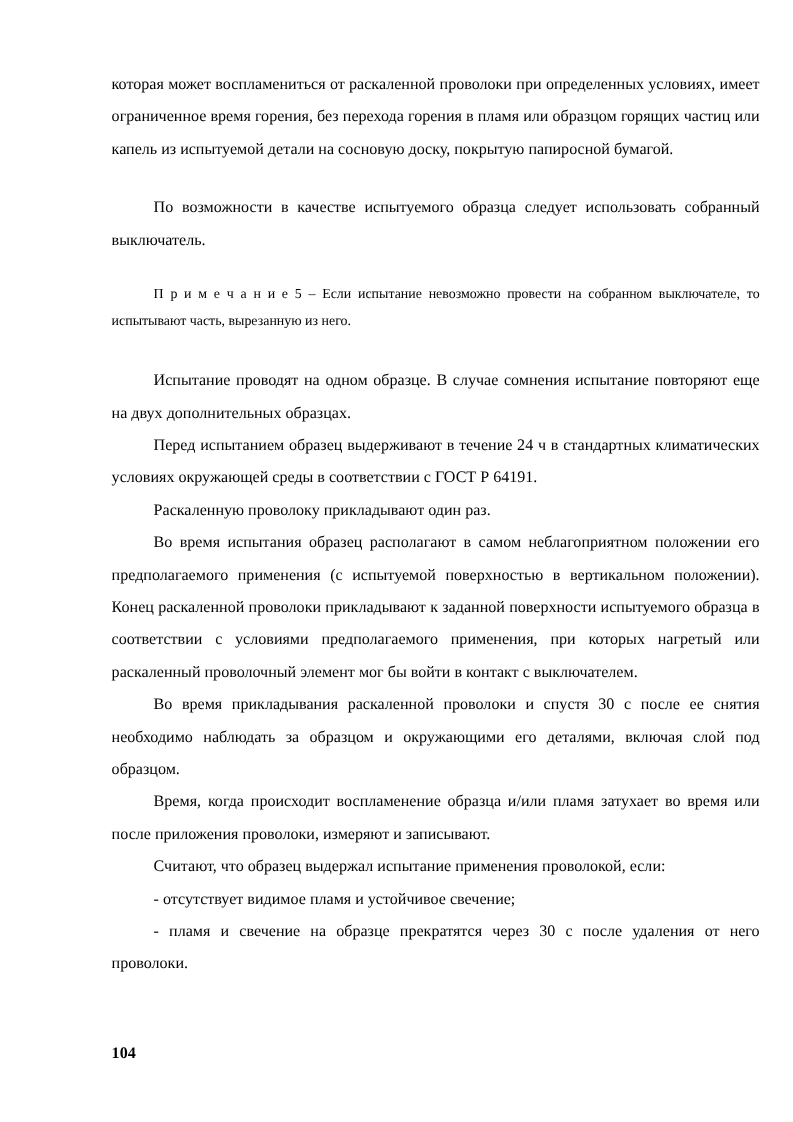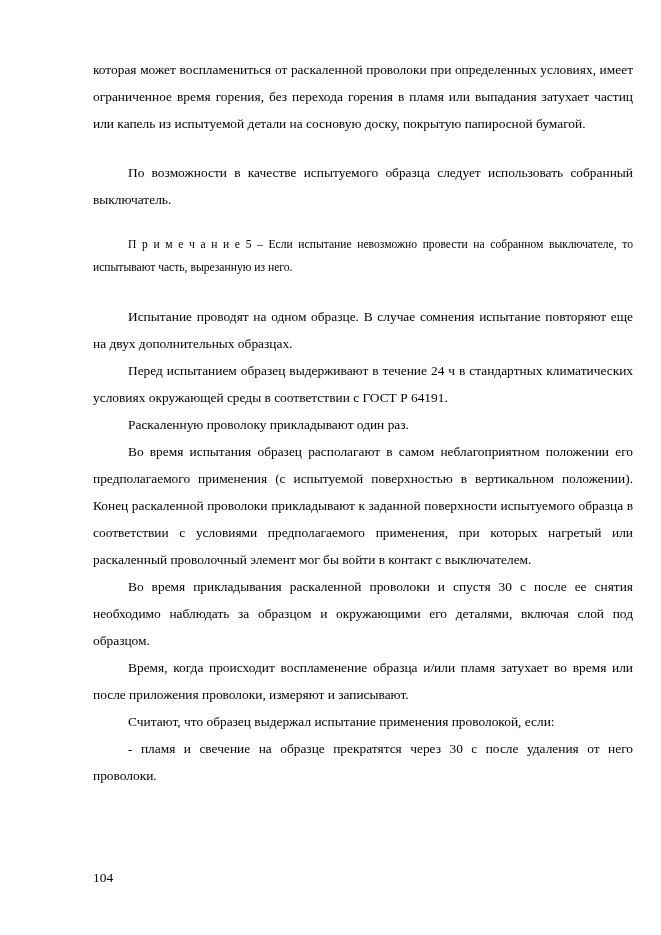"которая может воспламениться от" p.para { text: выпадания затухает -> образцом горящих }
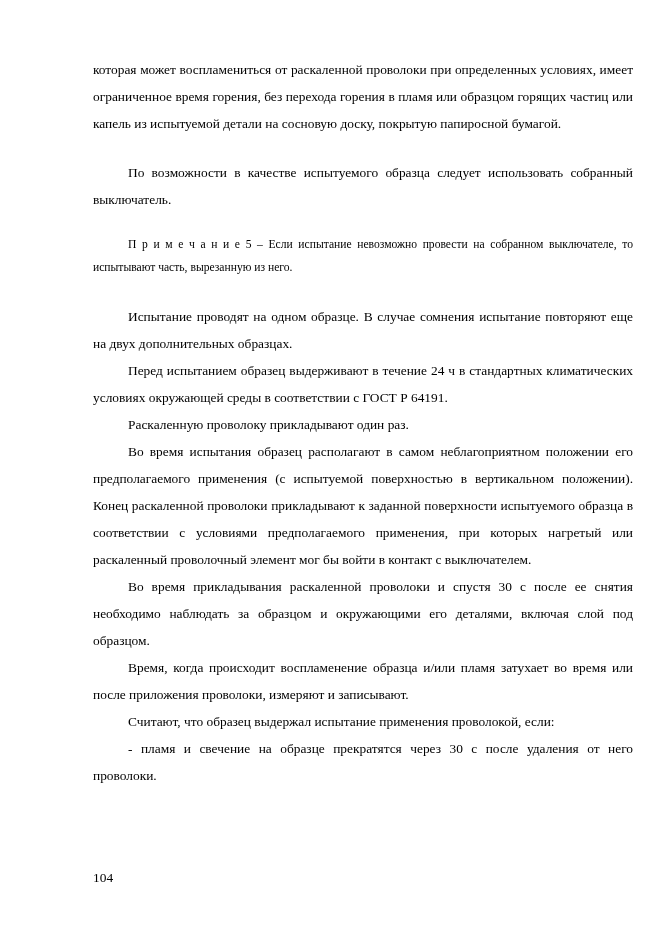"- отсутствует видимое пламя и" p.para { html: none -> <p>- отсутствует видимое пламя и устойчивое свечение;</p> }
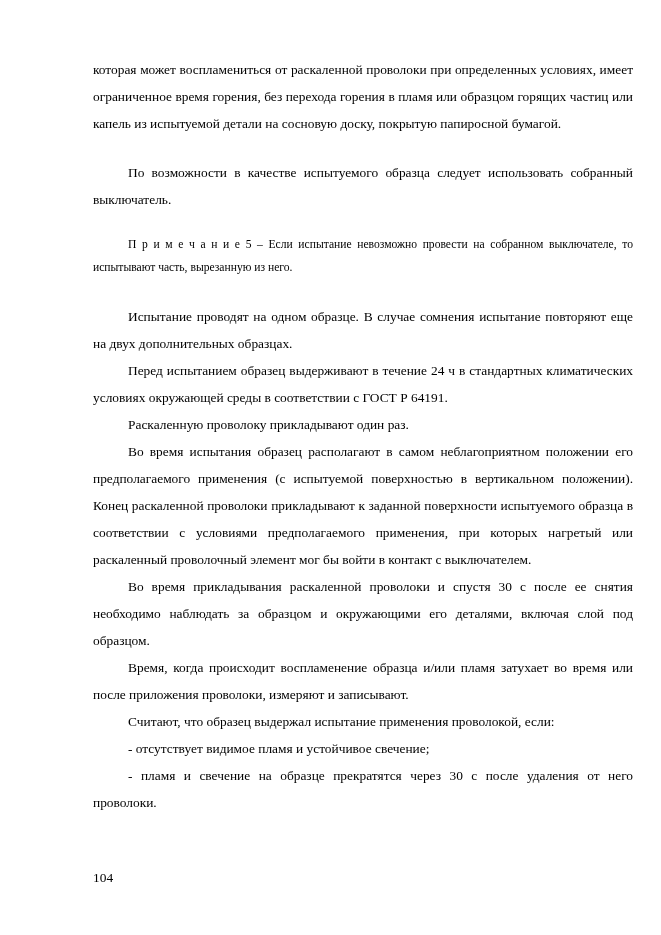"104" .page-number { font-weight: none -> bold }
